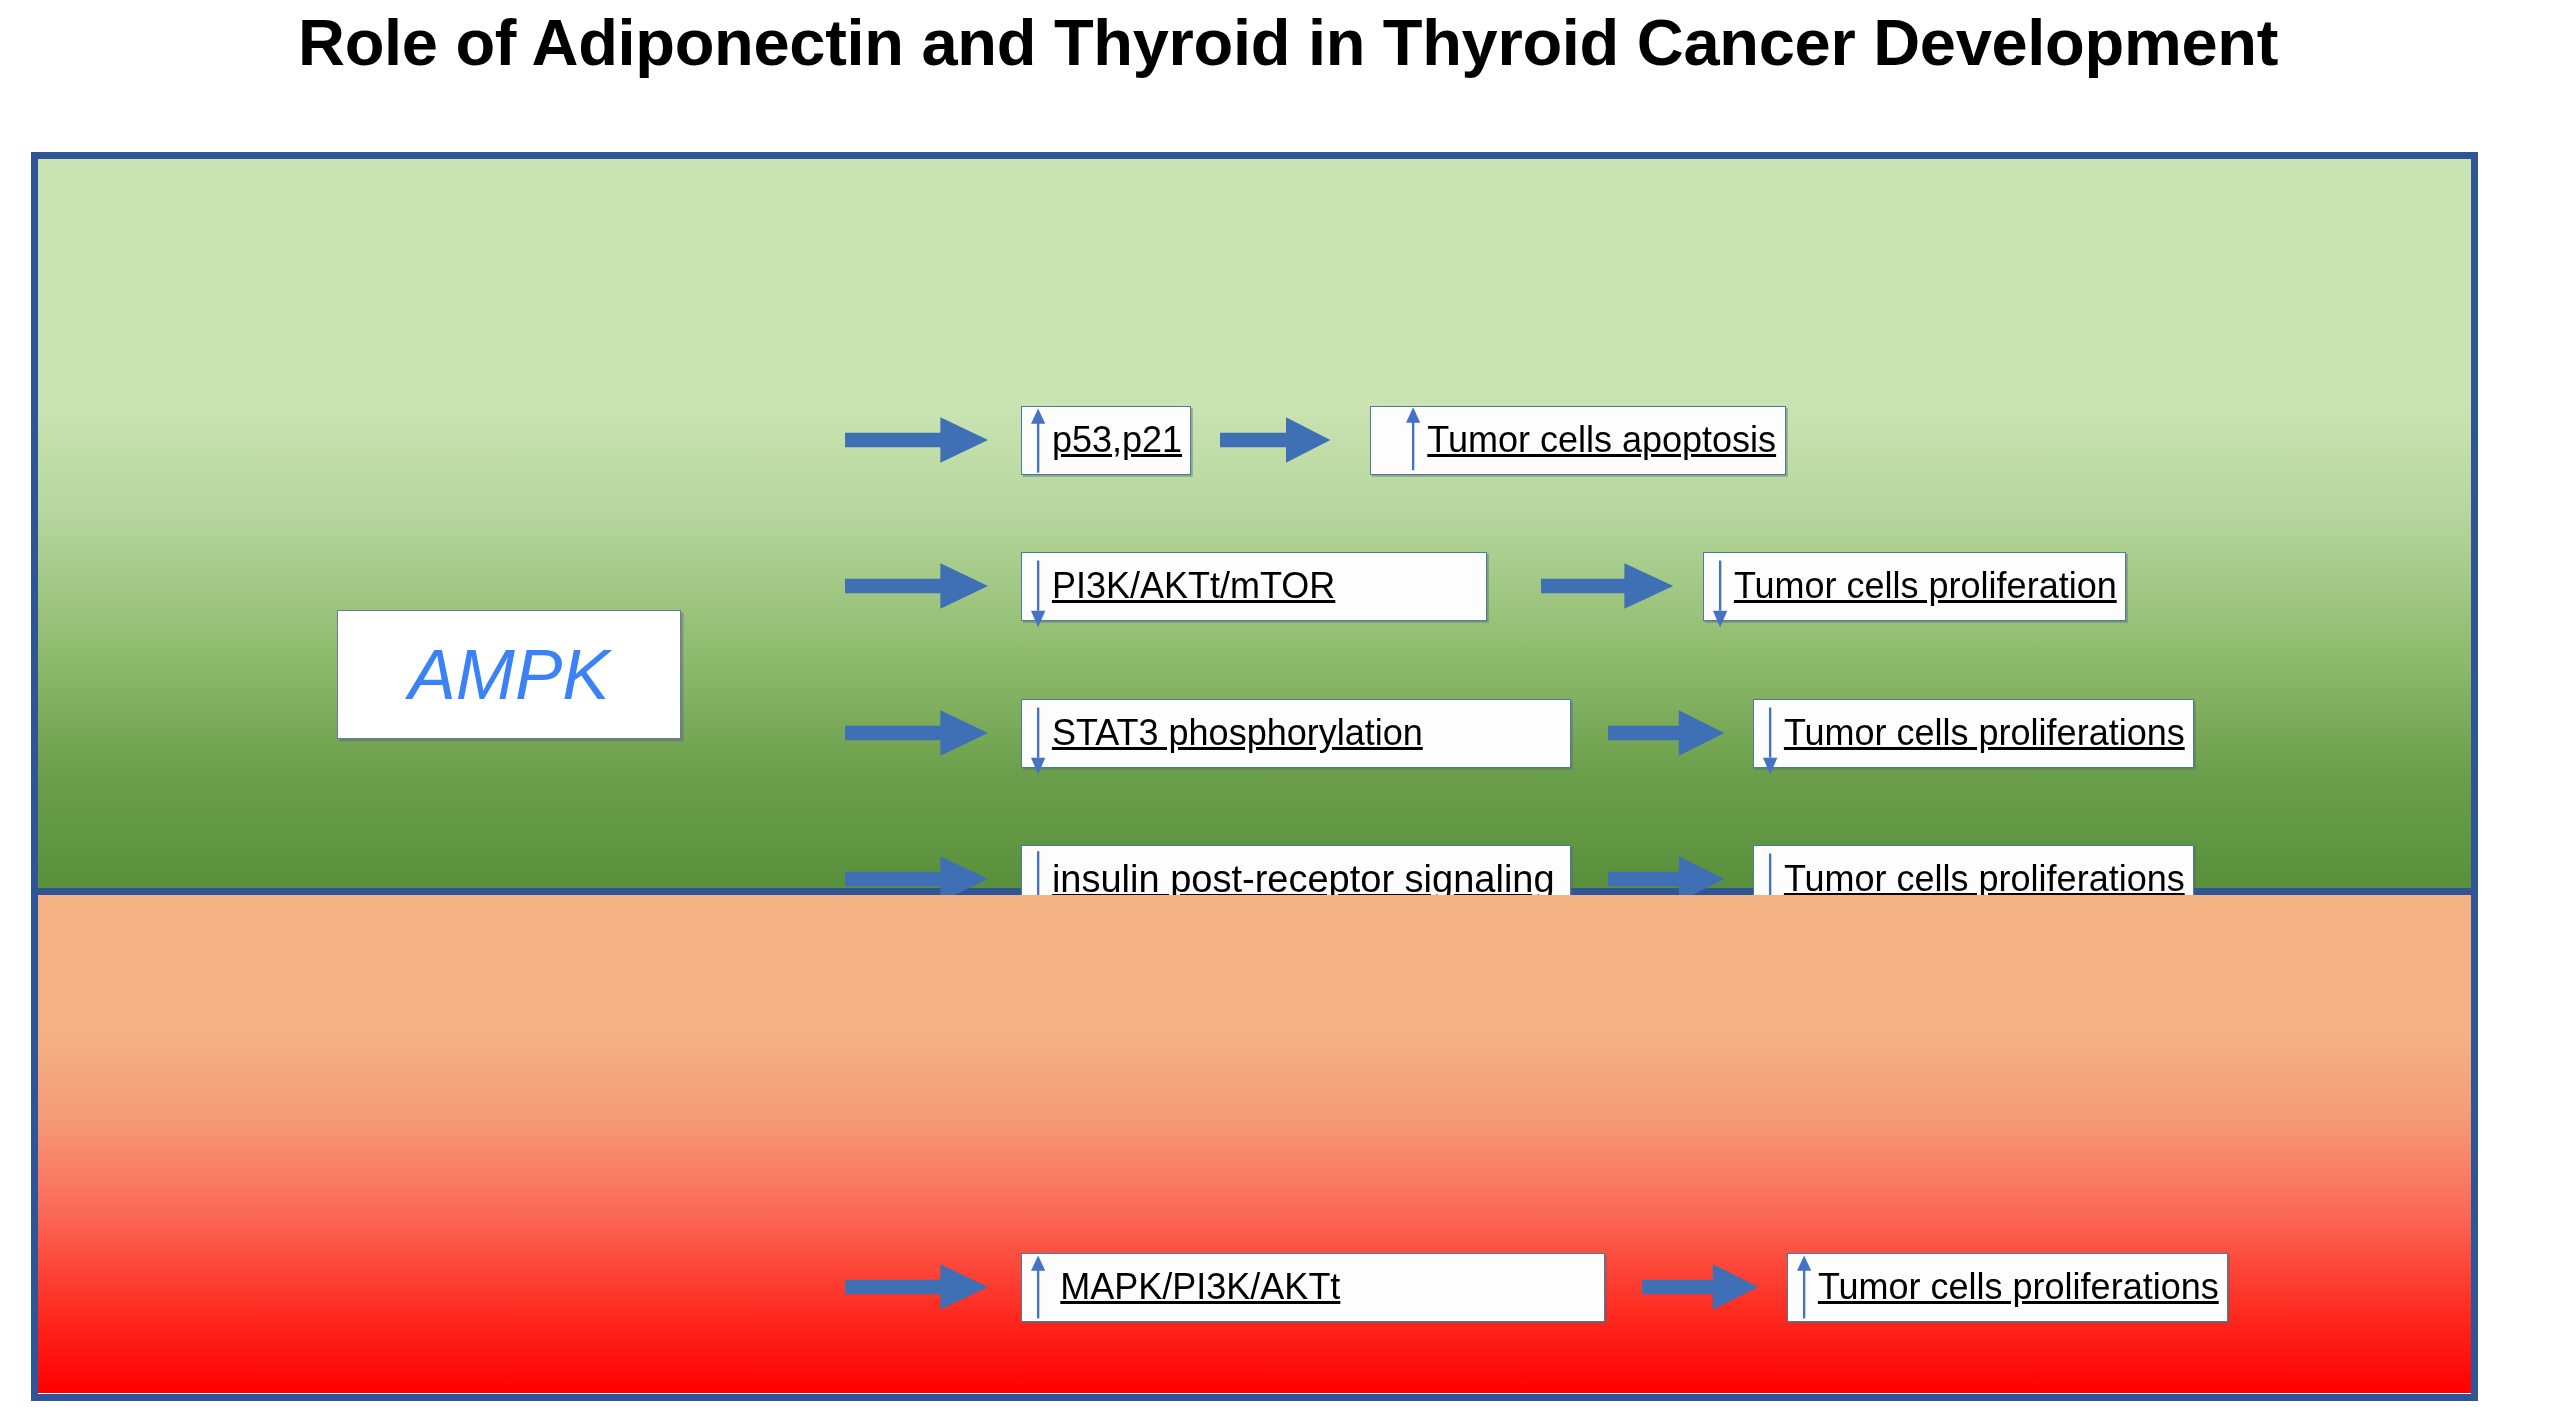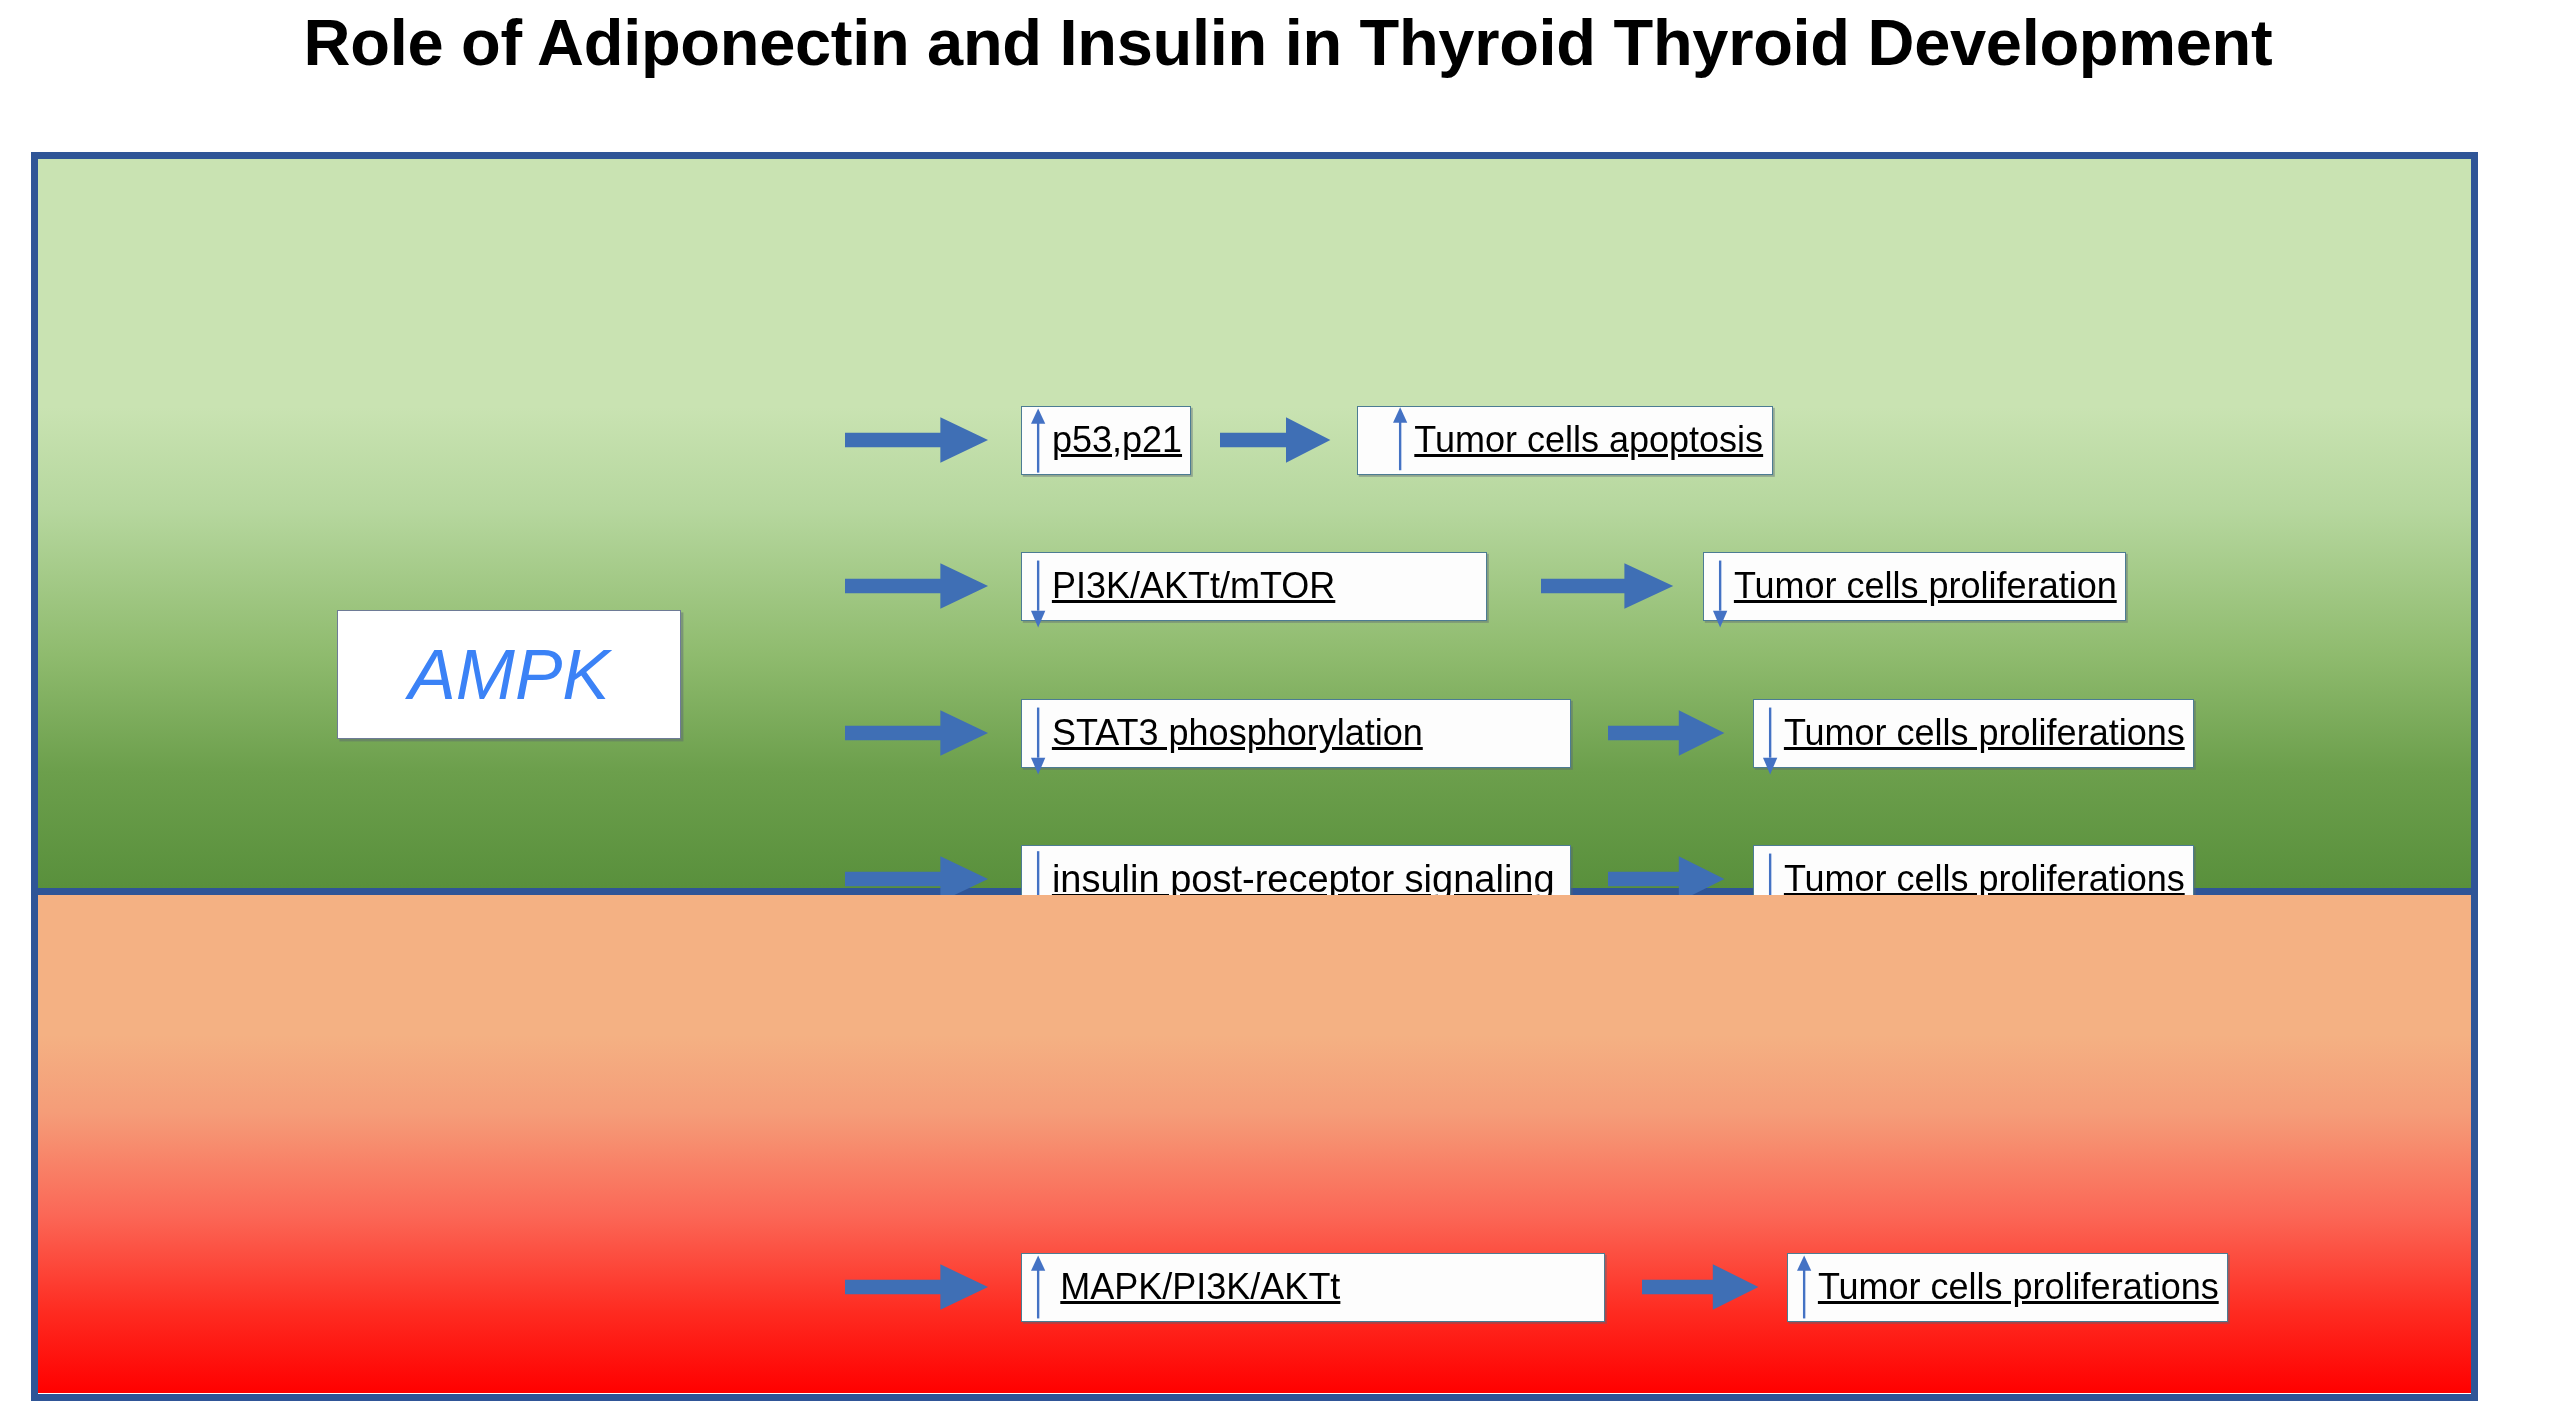"Role of Adiponectin and Insulin" div { text: Insulin in Thyroid Thyroid -> Thyroid in Thyroid Cancer }
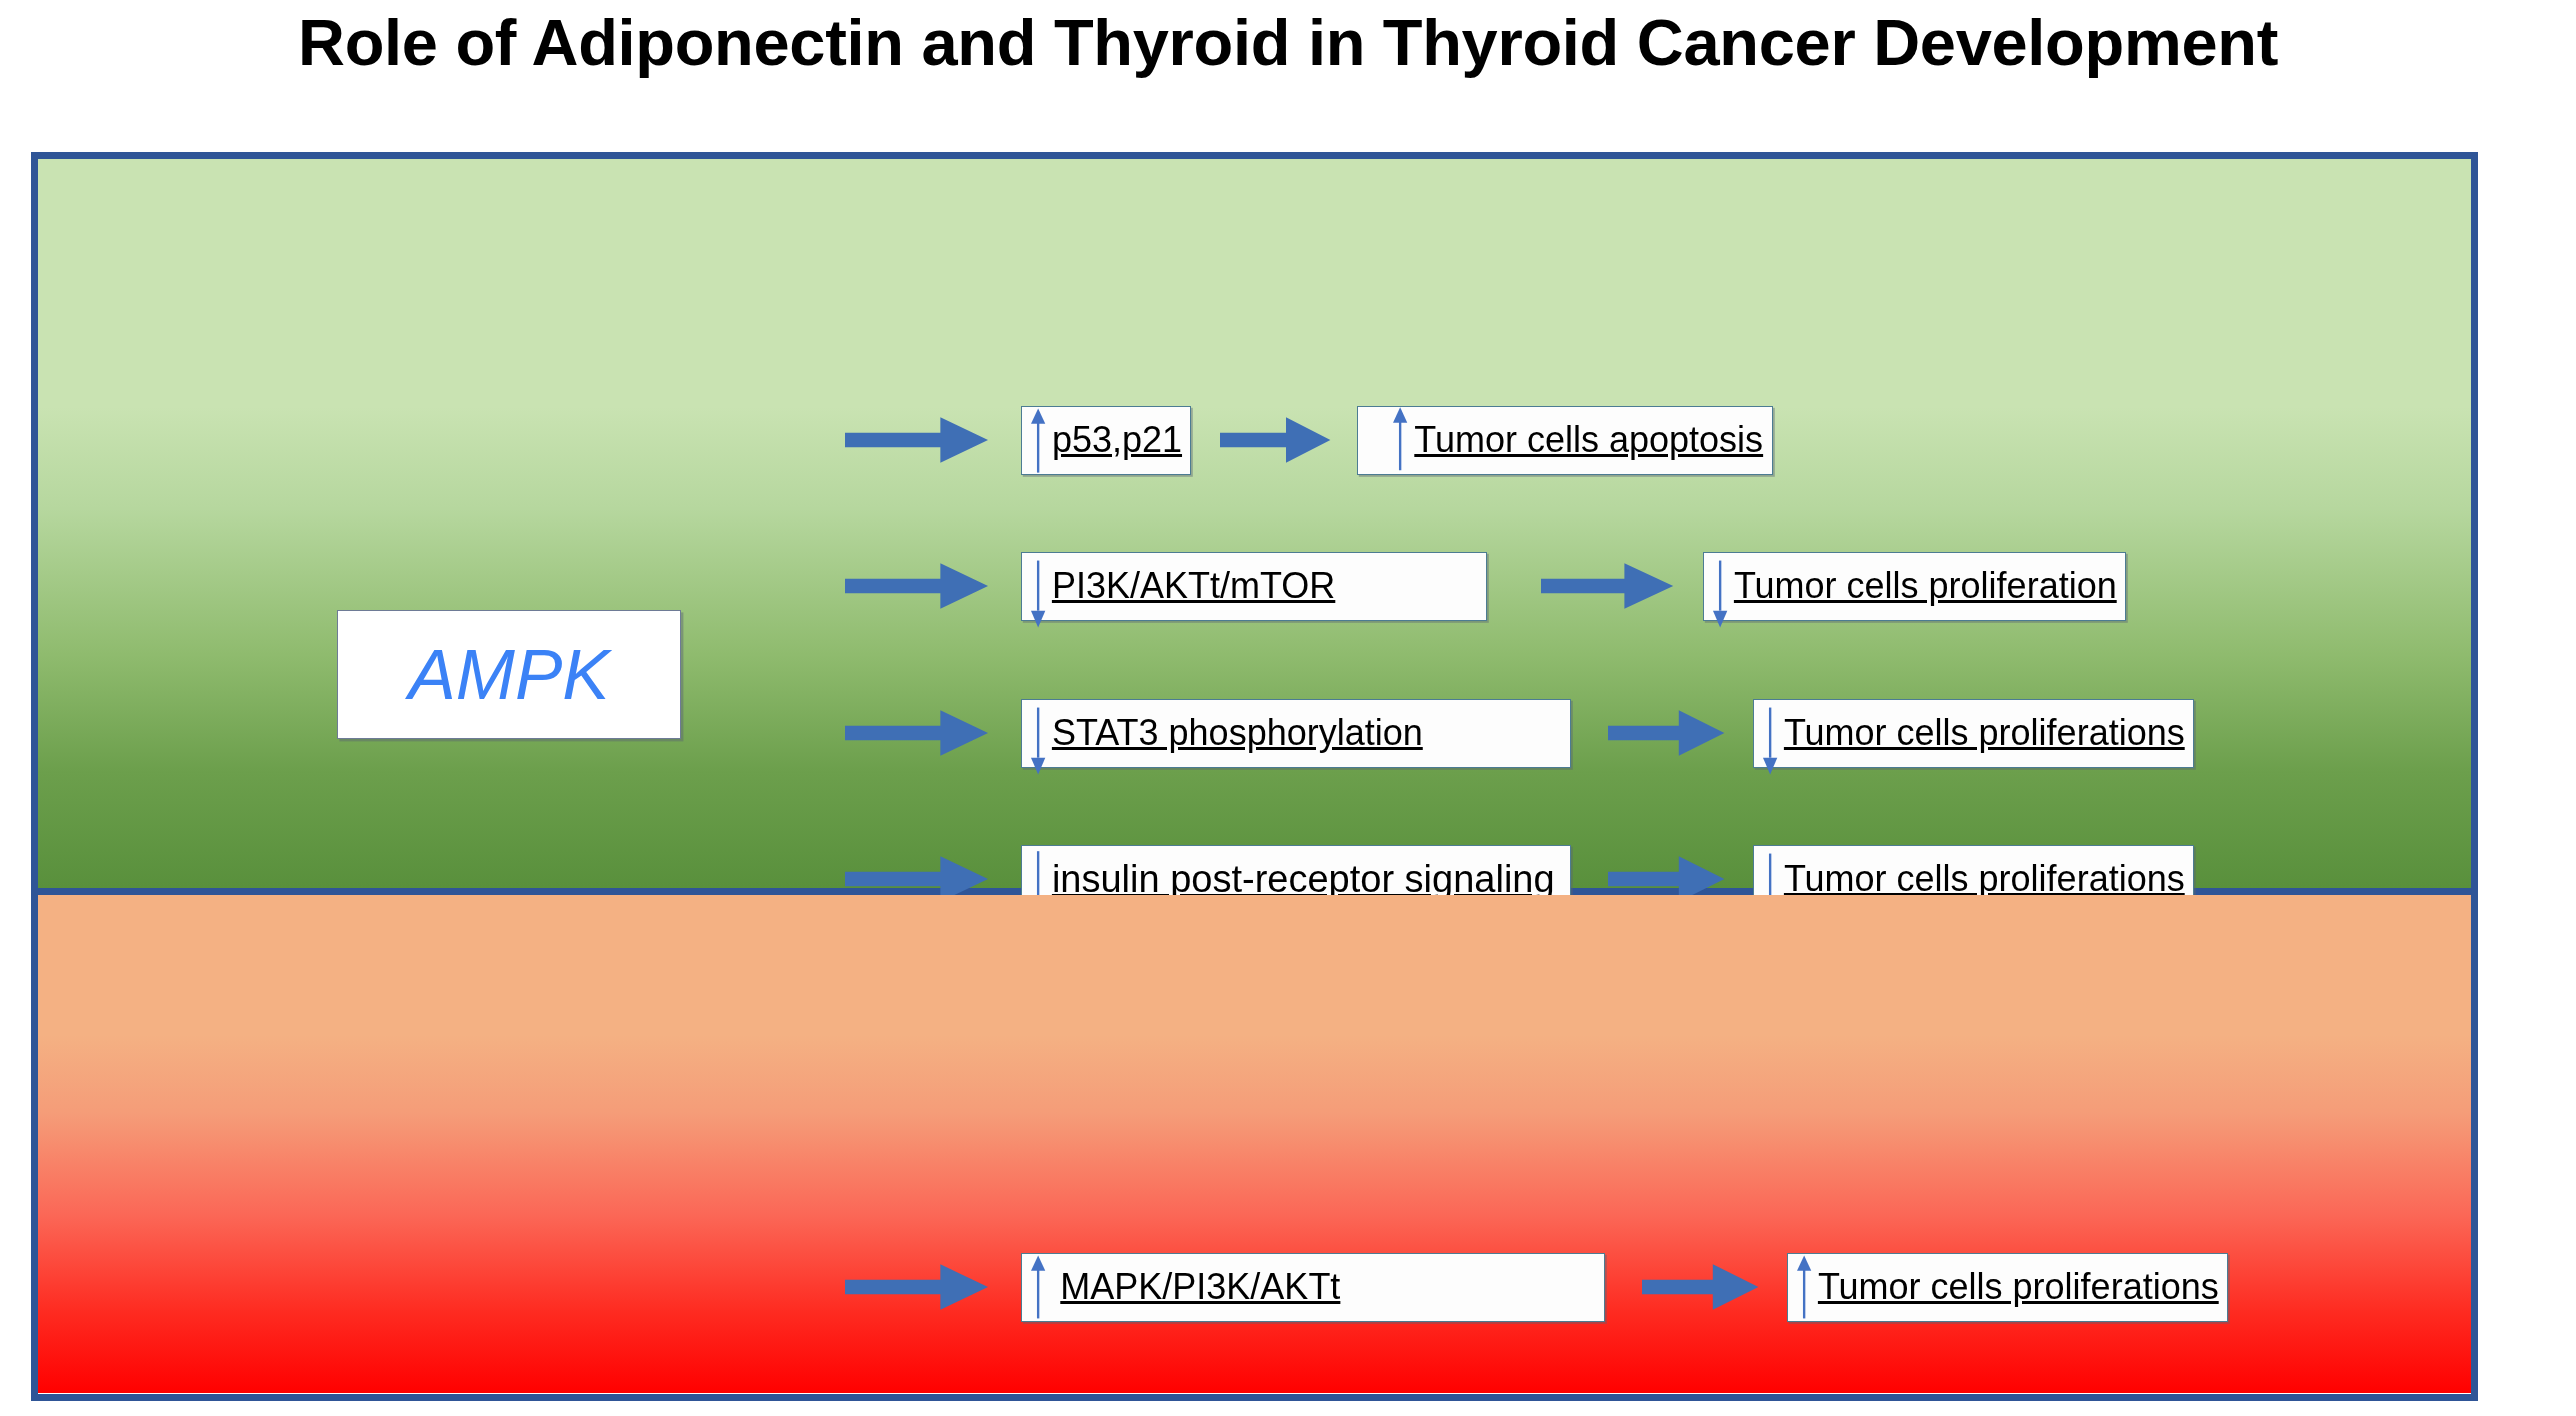"Tumor cells apoptosis" div.node { margin-left: 23px -> 36px }
